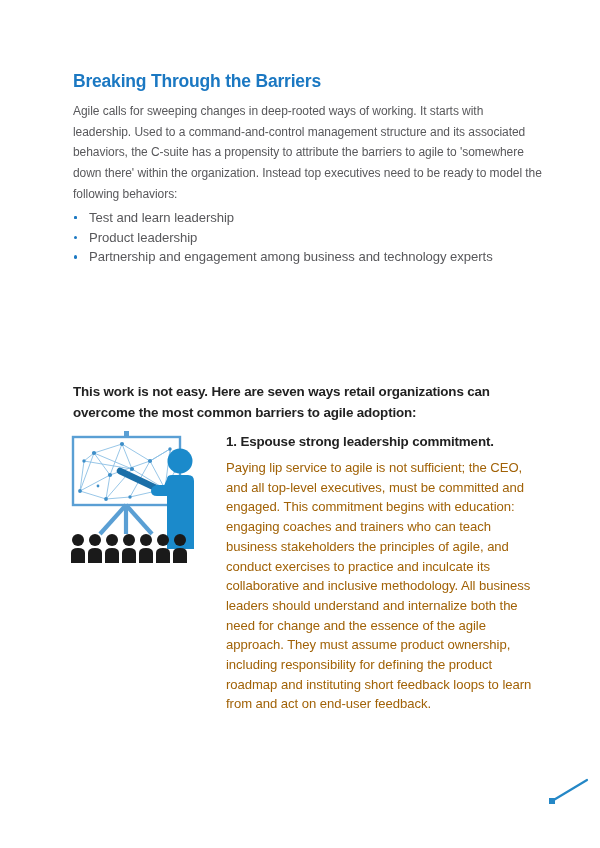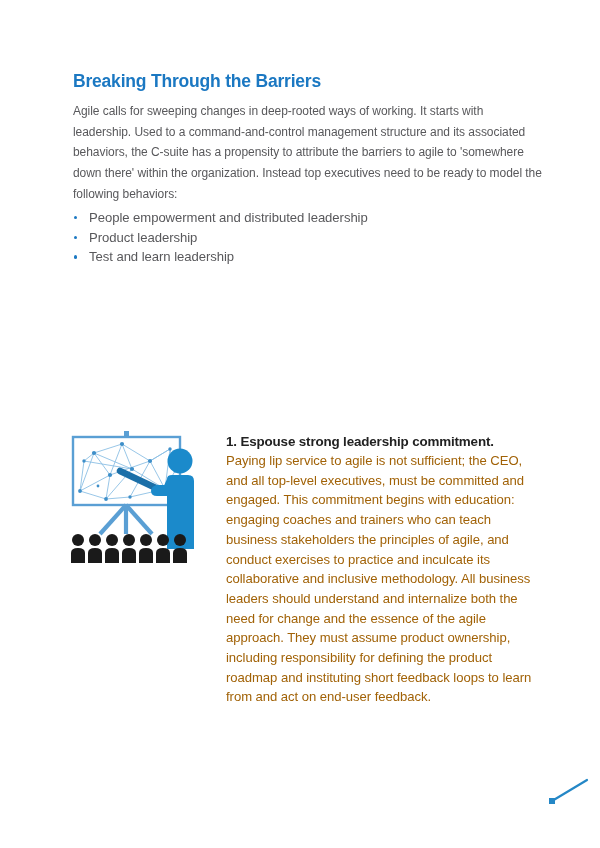"People empowerment and distributed" span { html: <span>People empowerment and distributed leadership</span> -> none }
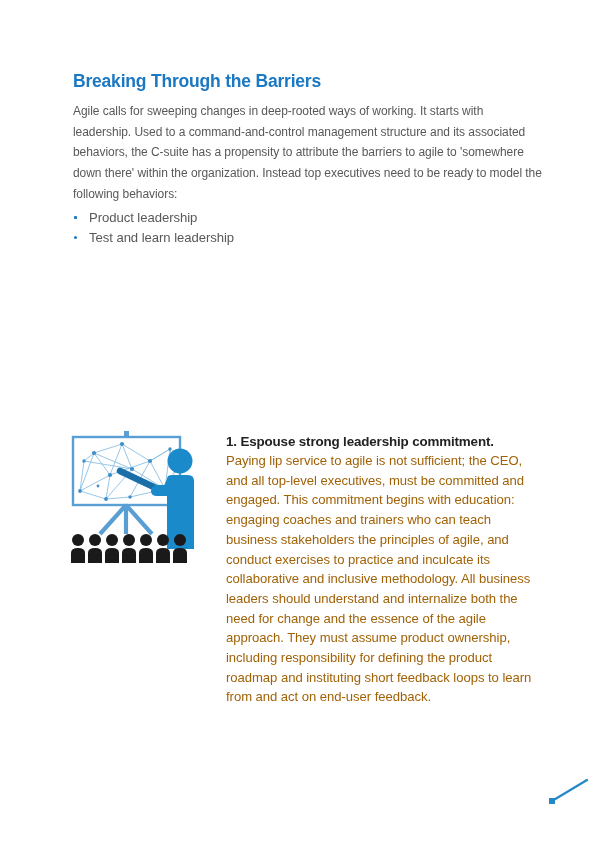"Product leadership" li { order: before "Test and learn leadership" -> after "Test and learn leadership" }
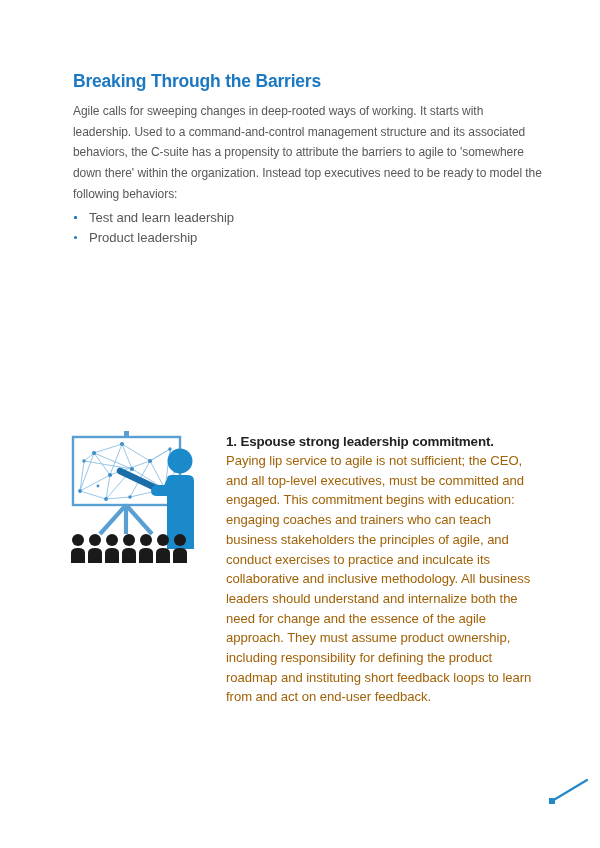"Partnership and engagement among" li { html: none -> <li> <span></span> <span>Partnership and engagement among business and technology experts</span> </li> }
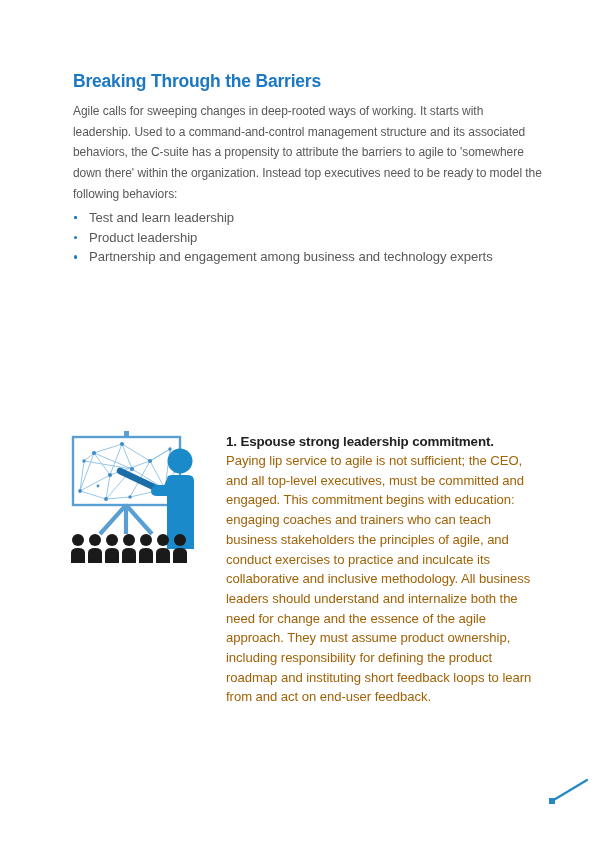"This work is not easy." div.callout { html: none -> <div>This work is not easy. Here are seven ways retail organizations can overcome the most common barriers to agile adoption:</div> }
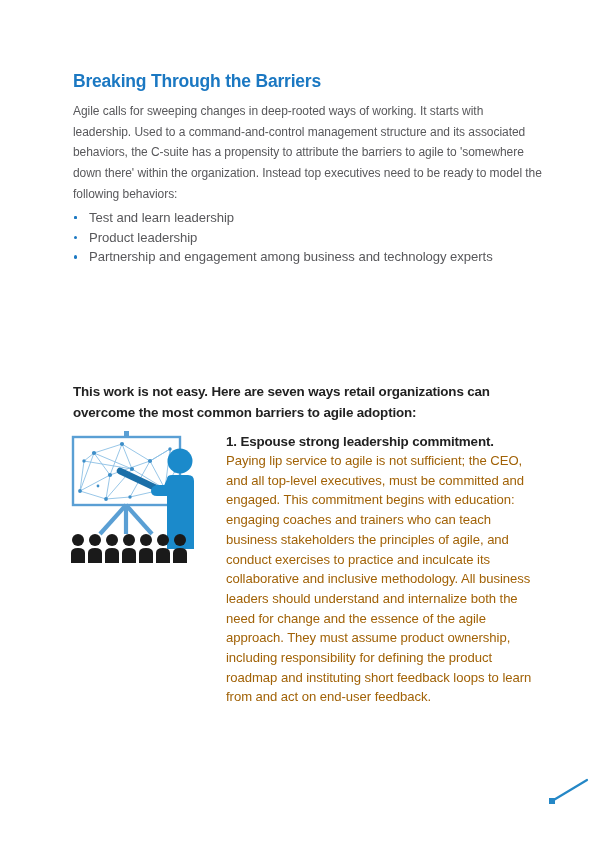"1. Espouse strong leadership commitment." .section-heading { margin-bottom: none -> 7px }
